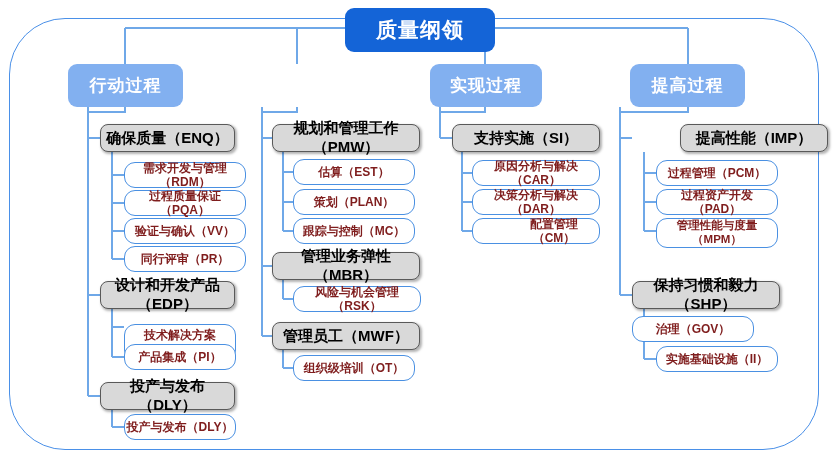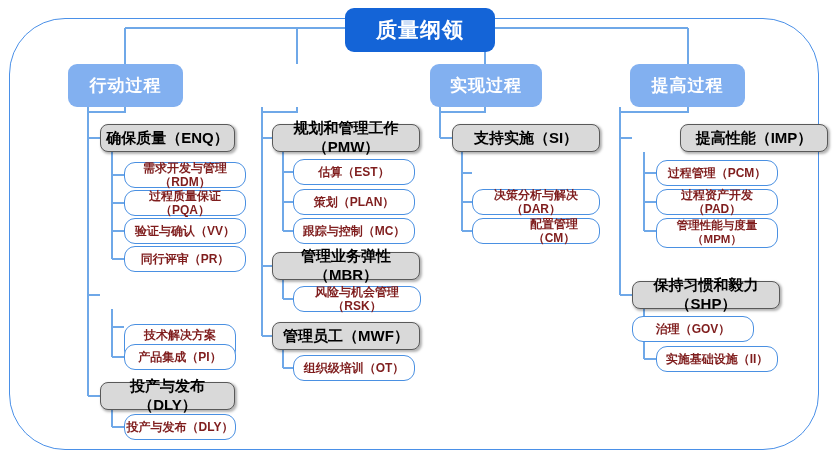"原因分析与解决（CAR）" div.leaf-box { html: none -> <div>原因分析与解决（CAR）</div> }
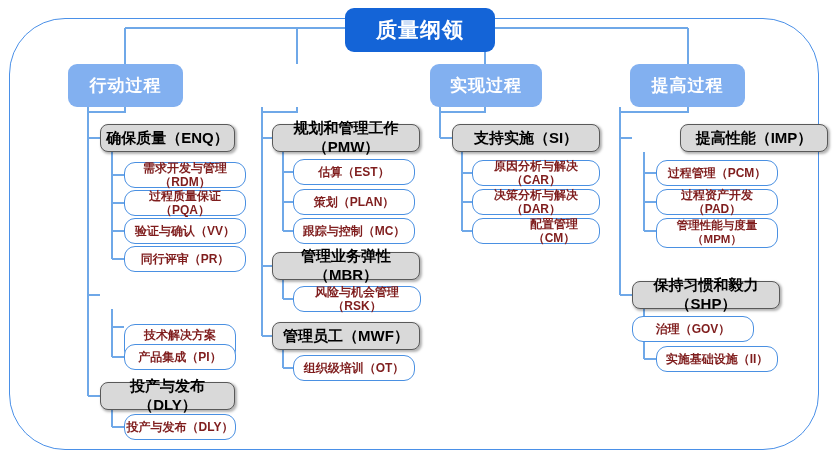"设计和开发产品（EDP）" div.group-box { html: none -> <div>设计和开发产品（EDP）</div> }
